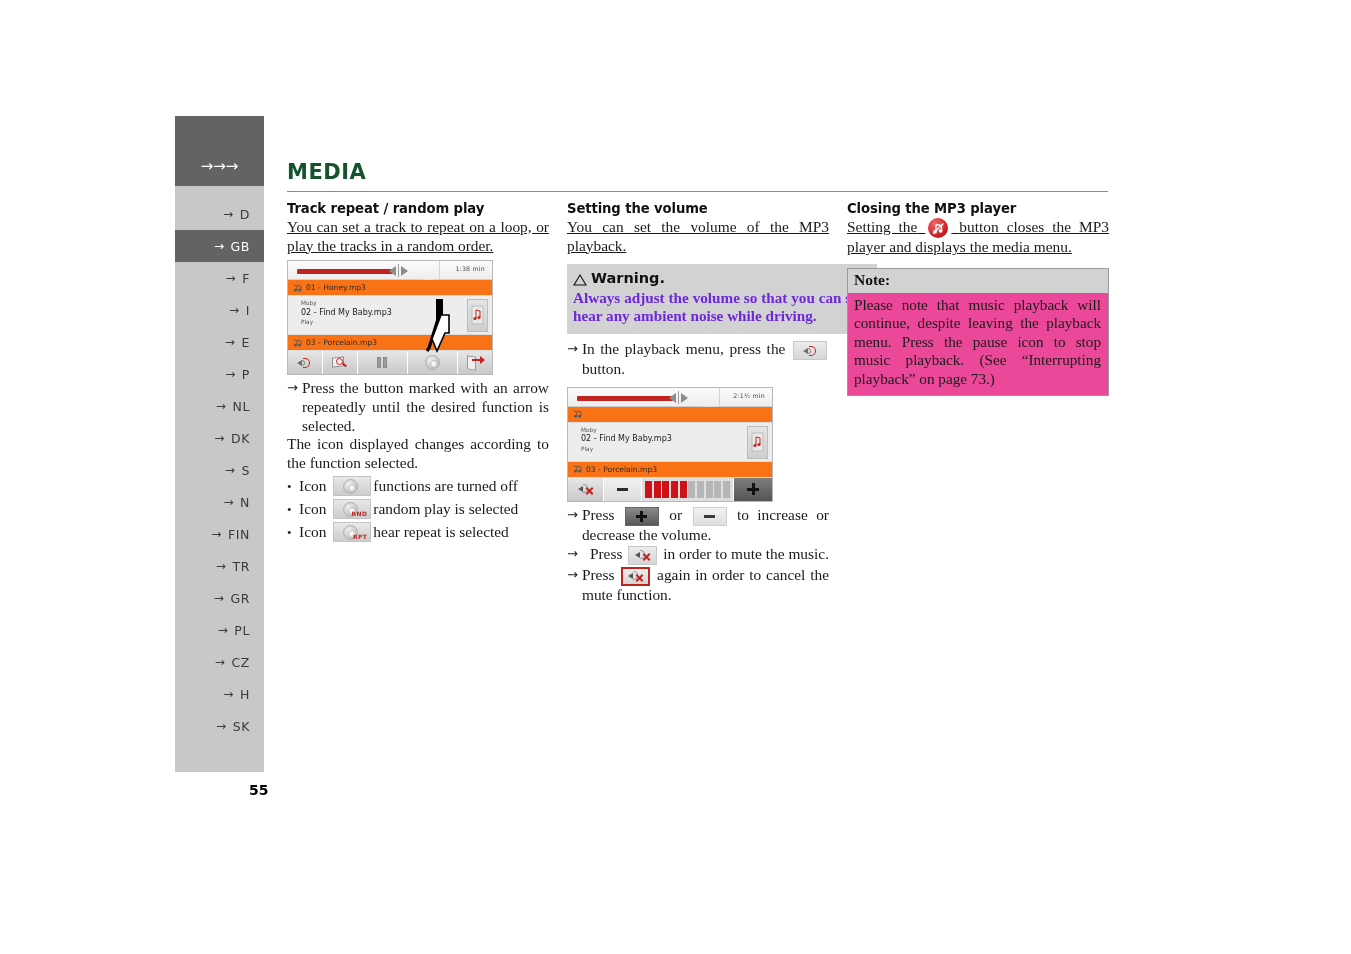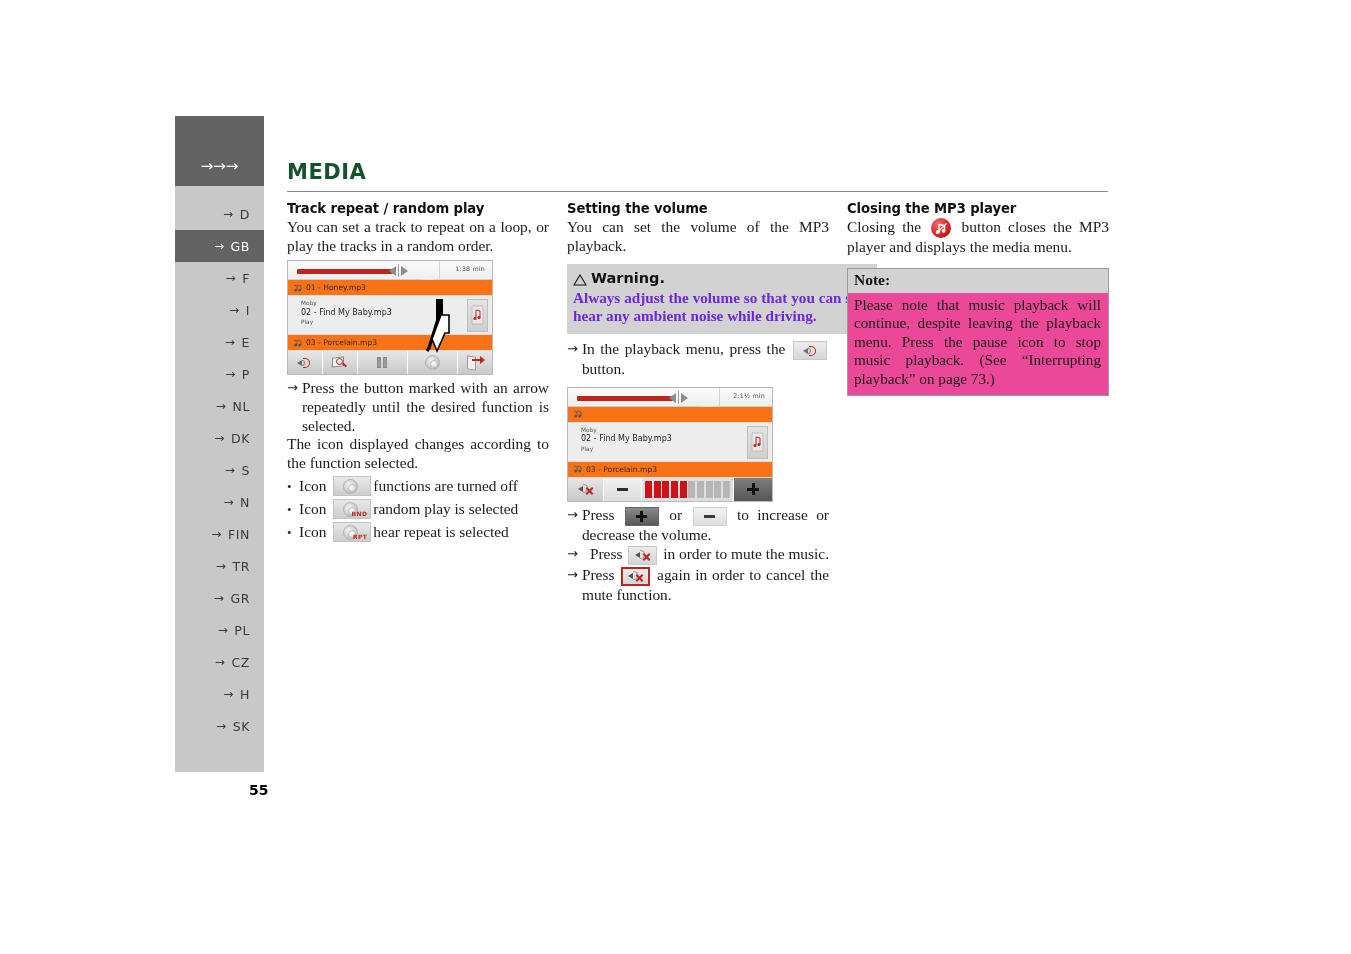"You can set a track" p.body { text-decoration: none -> underline }
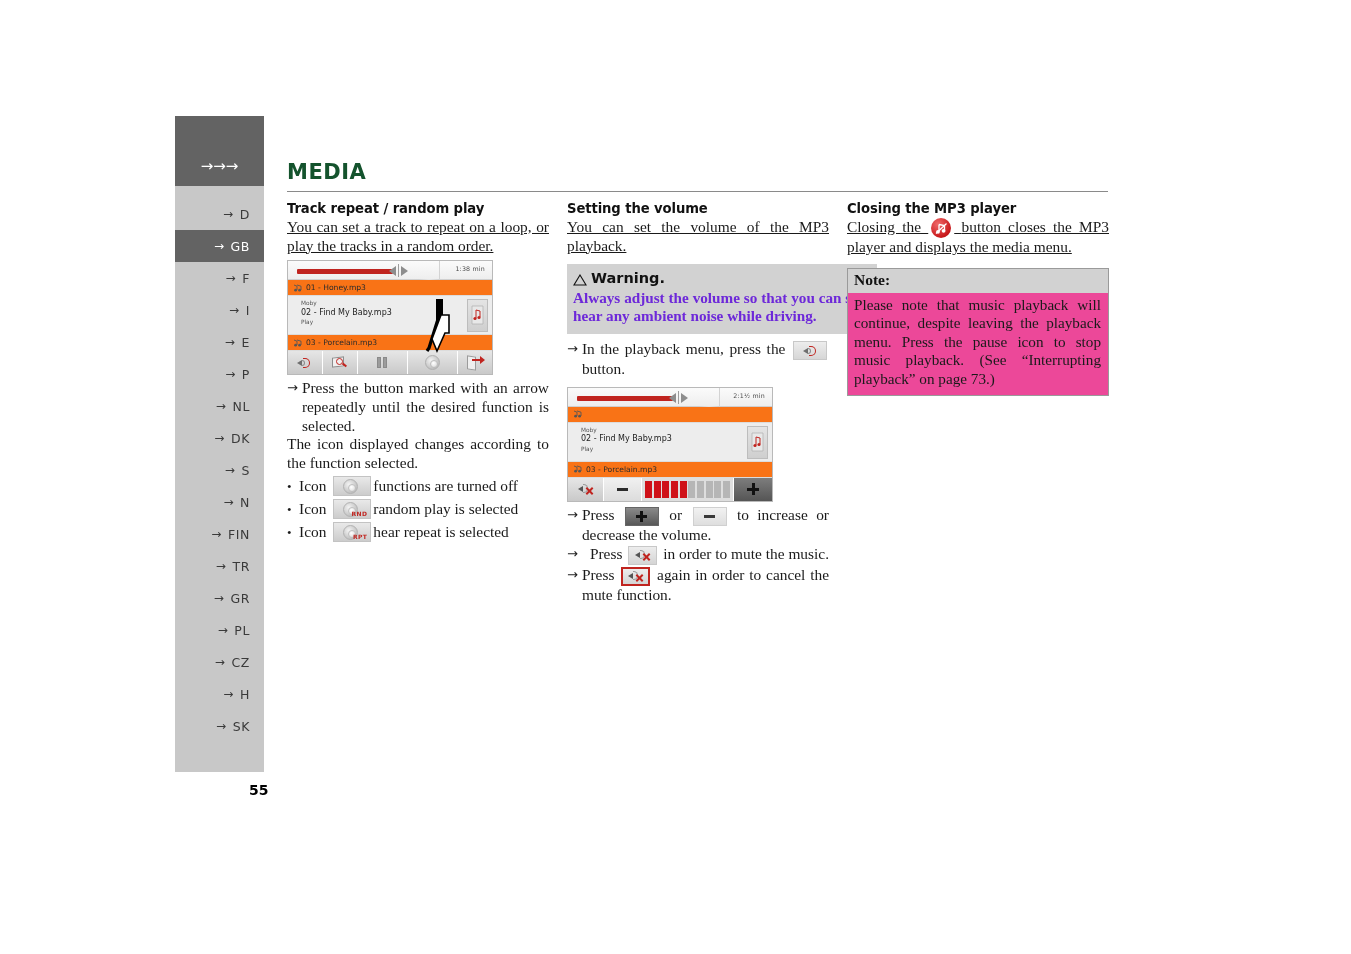"Closing the" span { text: Closing -> Setting }
